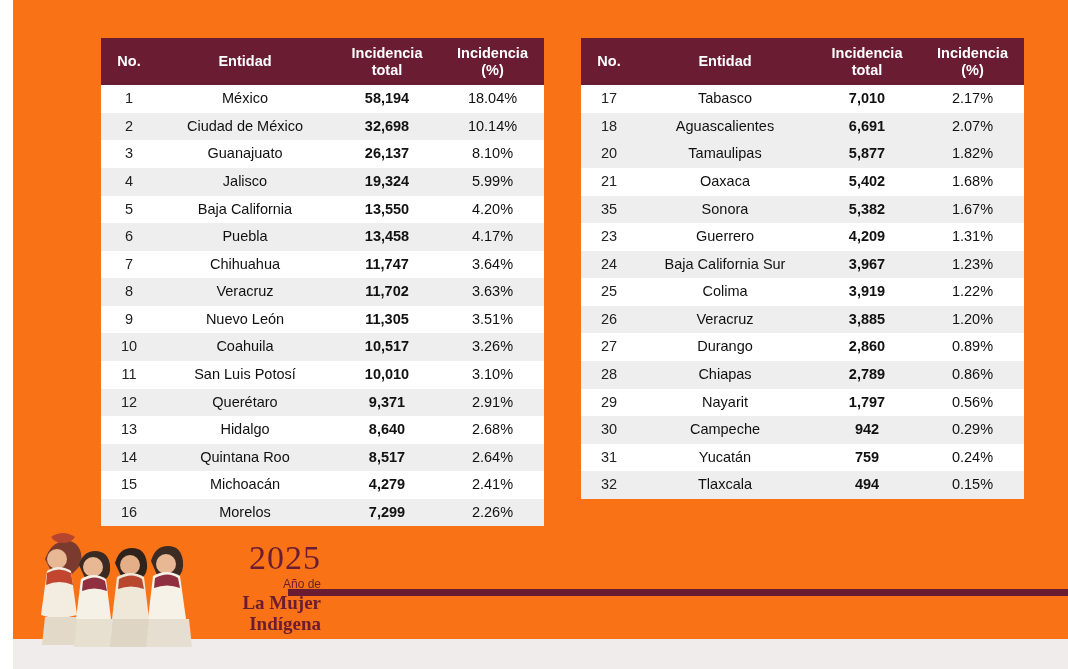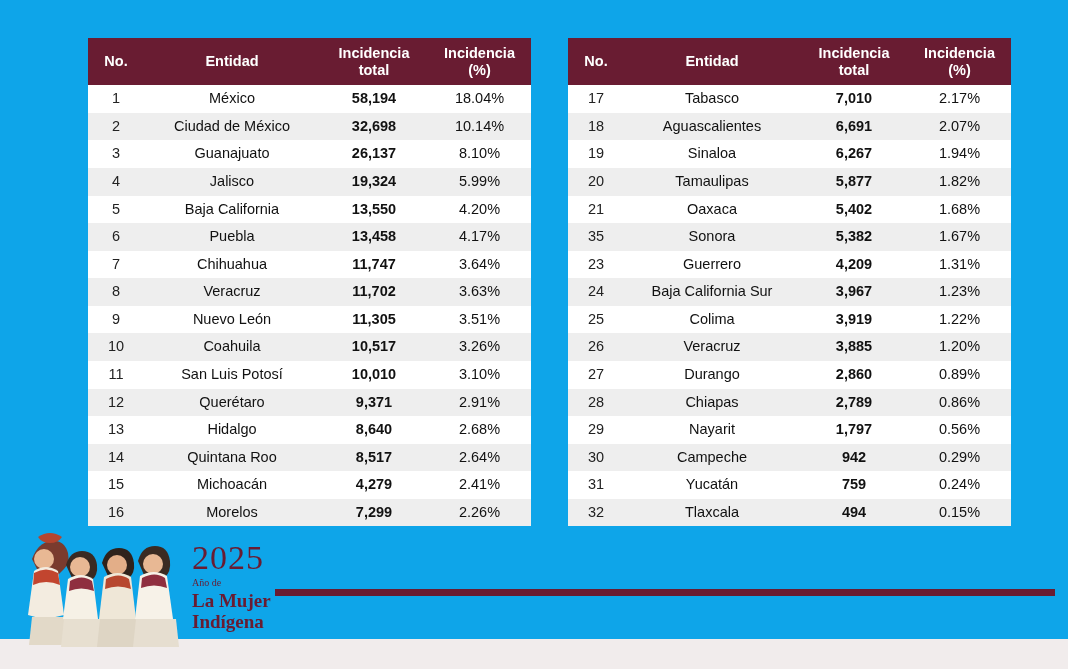"No." .slide { background: #0ea5e9 -> #f97316; margin-left: none -> 13px }
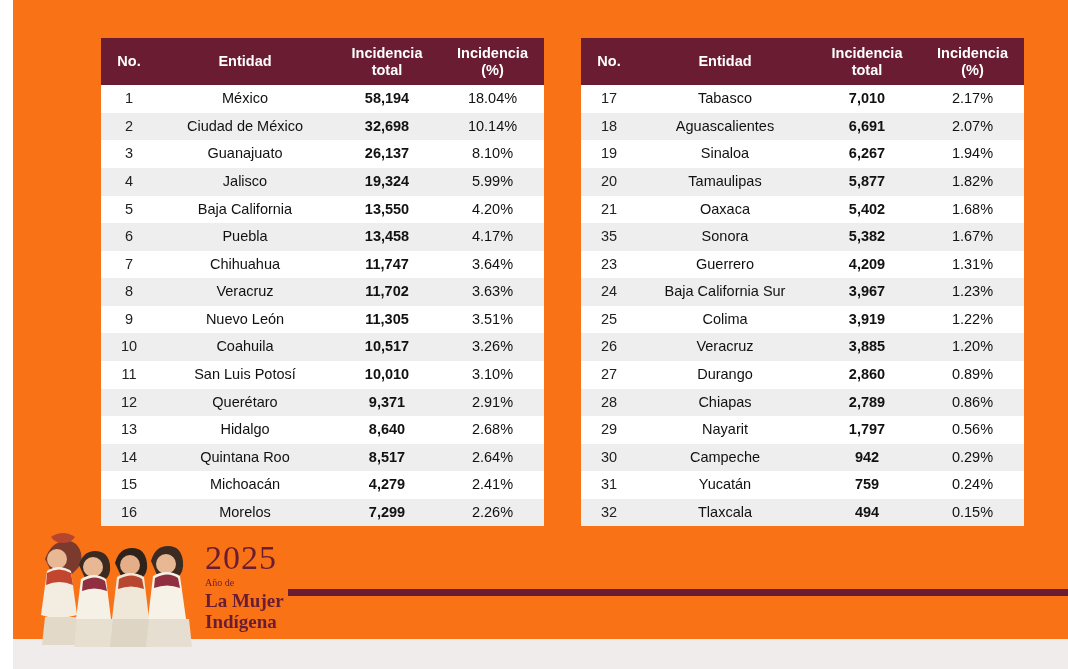"19" tr.row-odd { html: <tr> <td>19</td> <td>Sinaloa</td> <td>6,267</td> <td>1.94%</td> </tr> -> none }
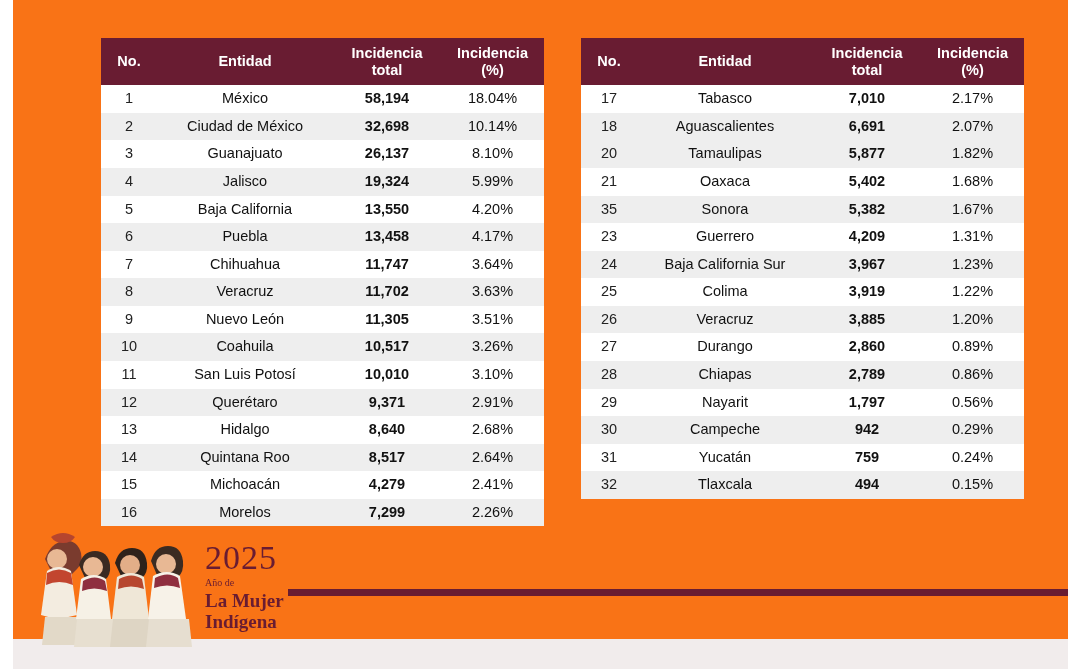"2025" .logo-text { left: 178px -> 184px; text-align: left -> right }
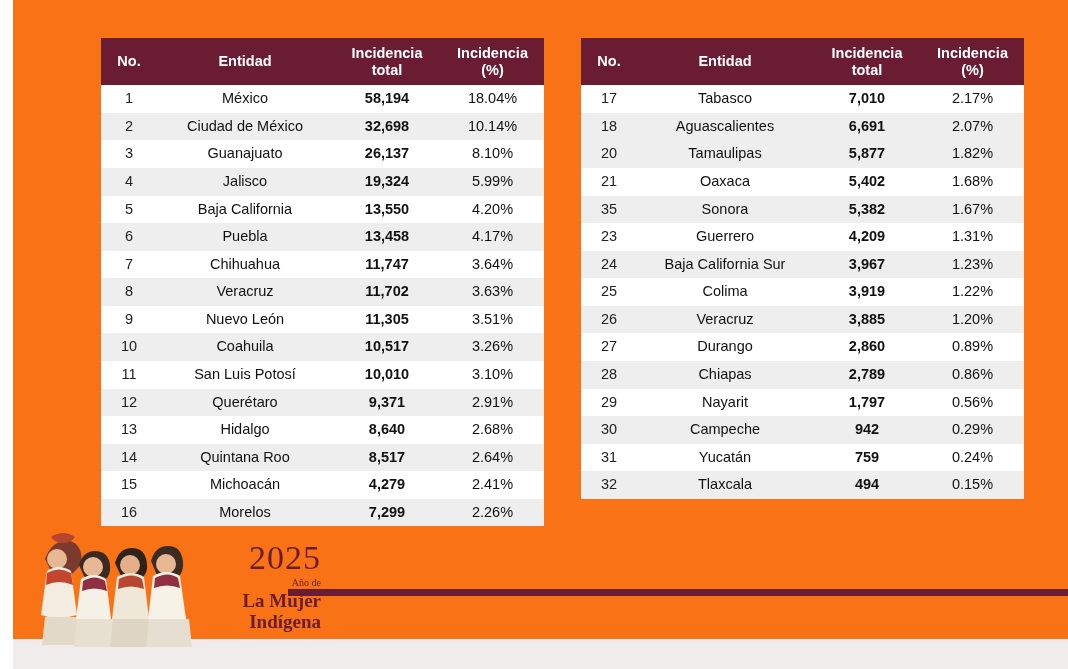"Año de" .logo-sub1 { font-family: Liberation Serif, serif -> Liberation Sans, sans-serif; font-size: 10px -> 12px }
